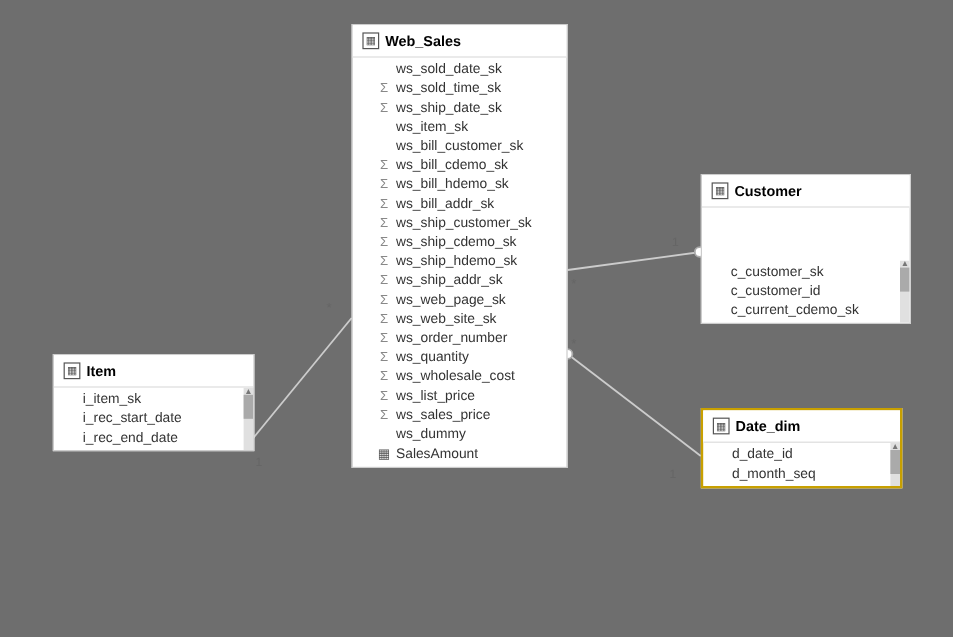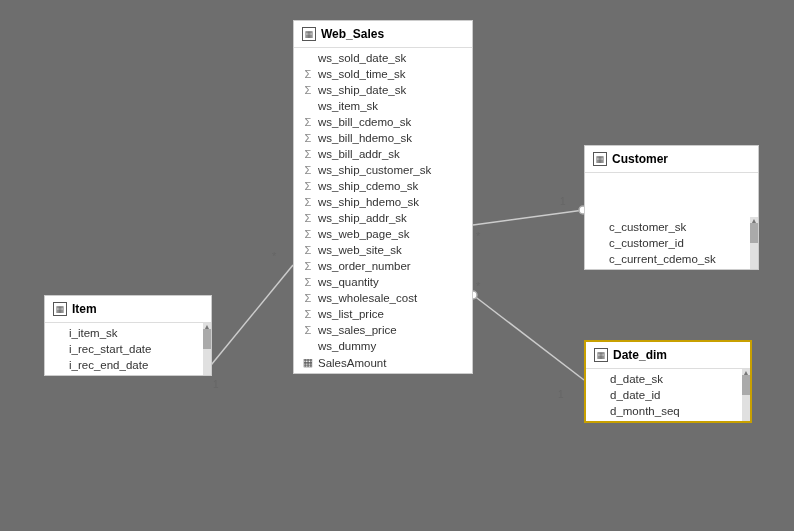"ws_sold_date_sk" div.table-body { padding-left: none -> 12px }
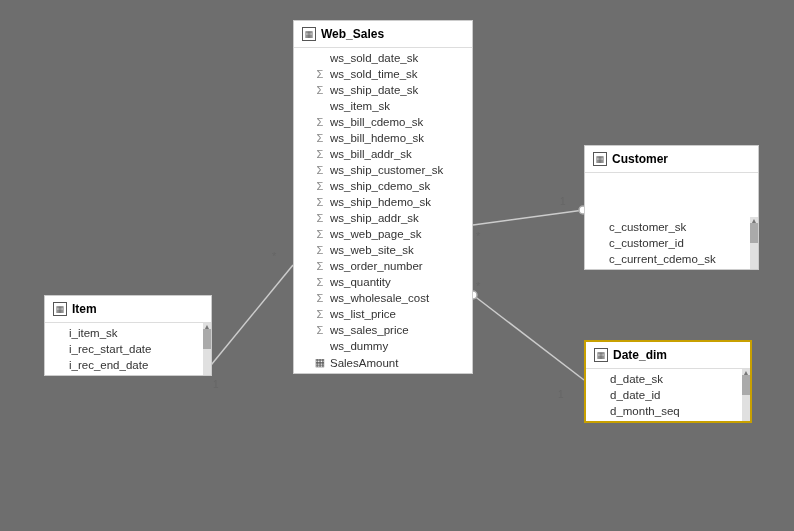"ws_bill_customer_sk" div.field-row { html: none -> <div><span></span>ws_bill_customer_sk</div> }
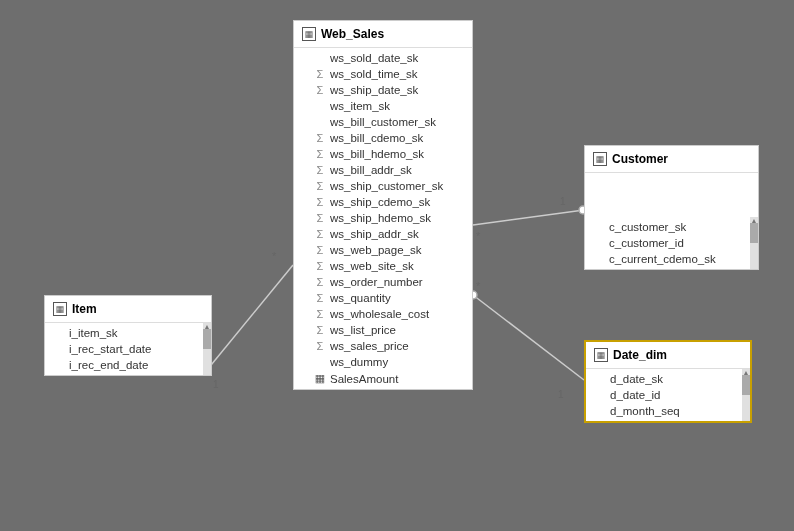"d_date_sk" div.field-row { html: <div><span></span>d_date_sk</div> -> none }
